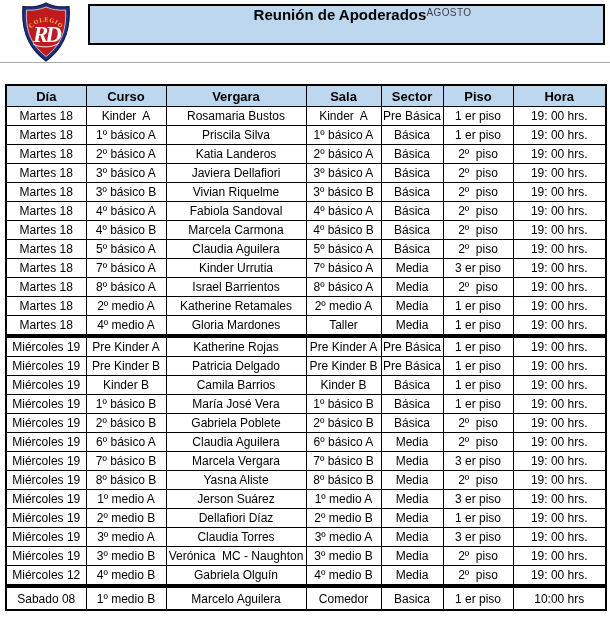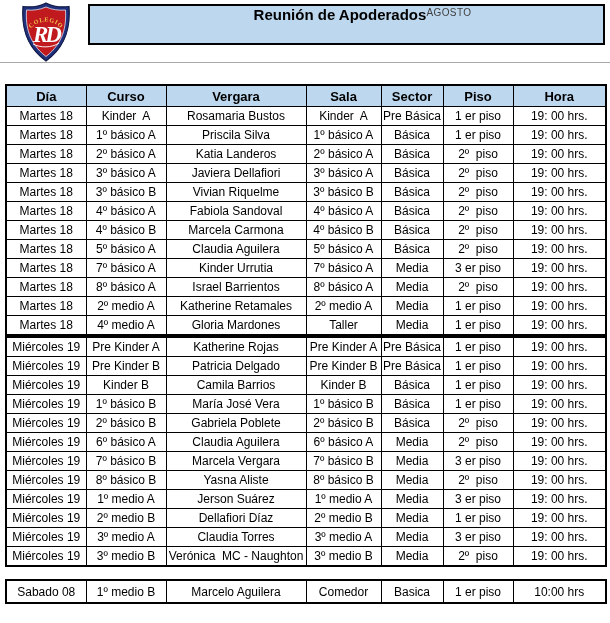"Miércoles 12" tr { html: none -> <tr> <td>Miércoles 12</td> <td>4º medio B</td> <td>Gabriela Olguín</td> <td>4º medio B</td> <td>Media</td> <td>2º piso</td> <td>19: 00 hrs.</td> </tr> }
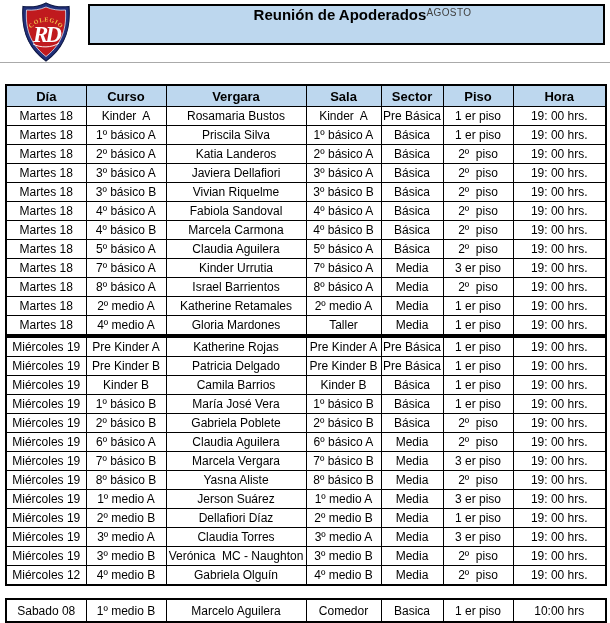"Sabado 08" .gap11 { margin-top: 12px -> 0 }
